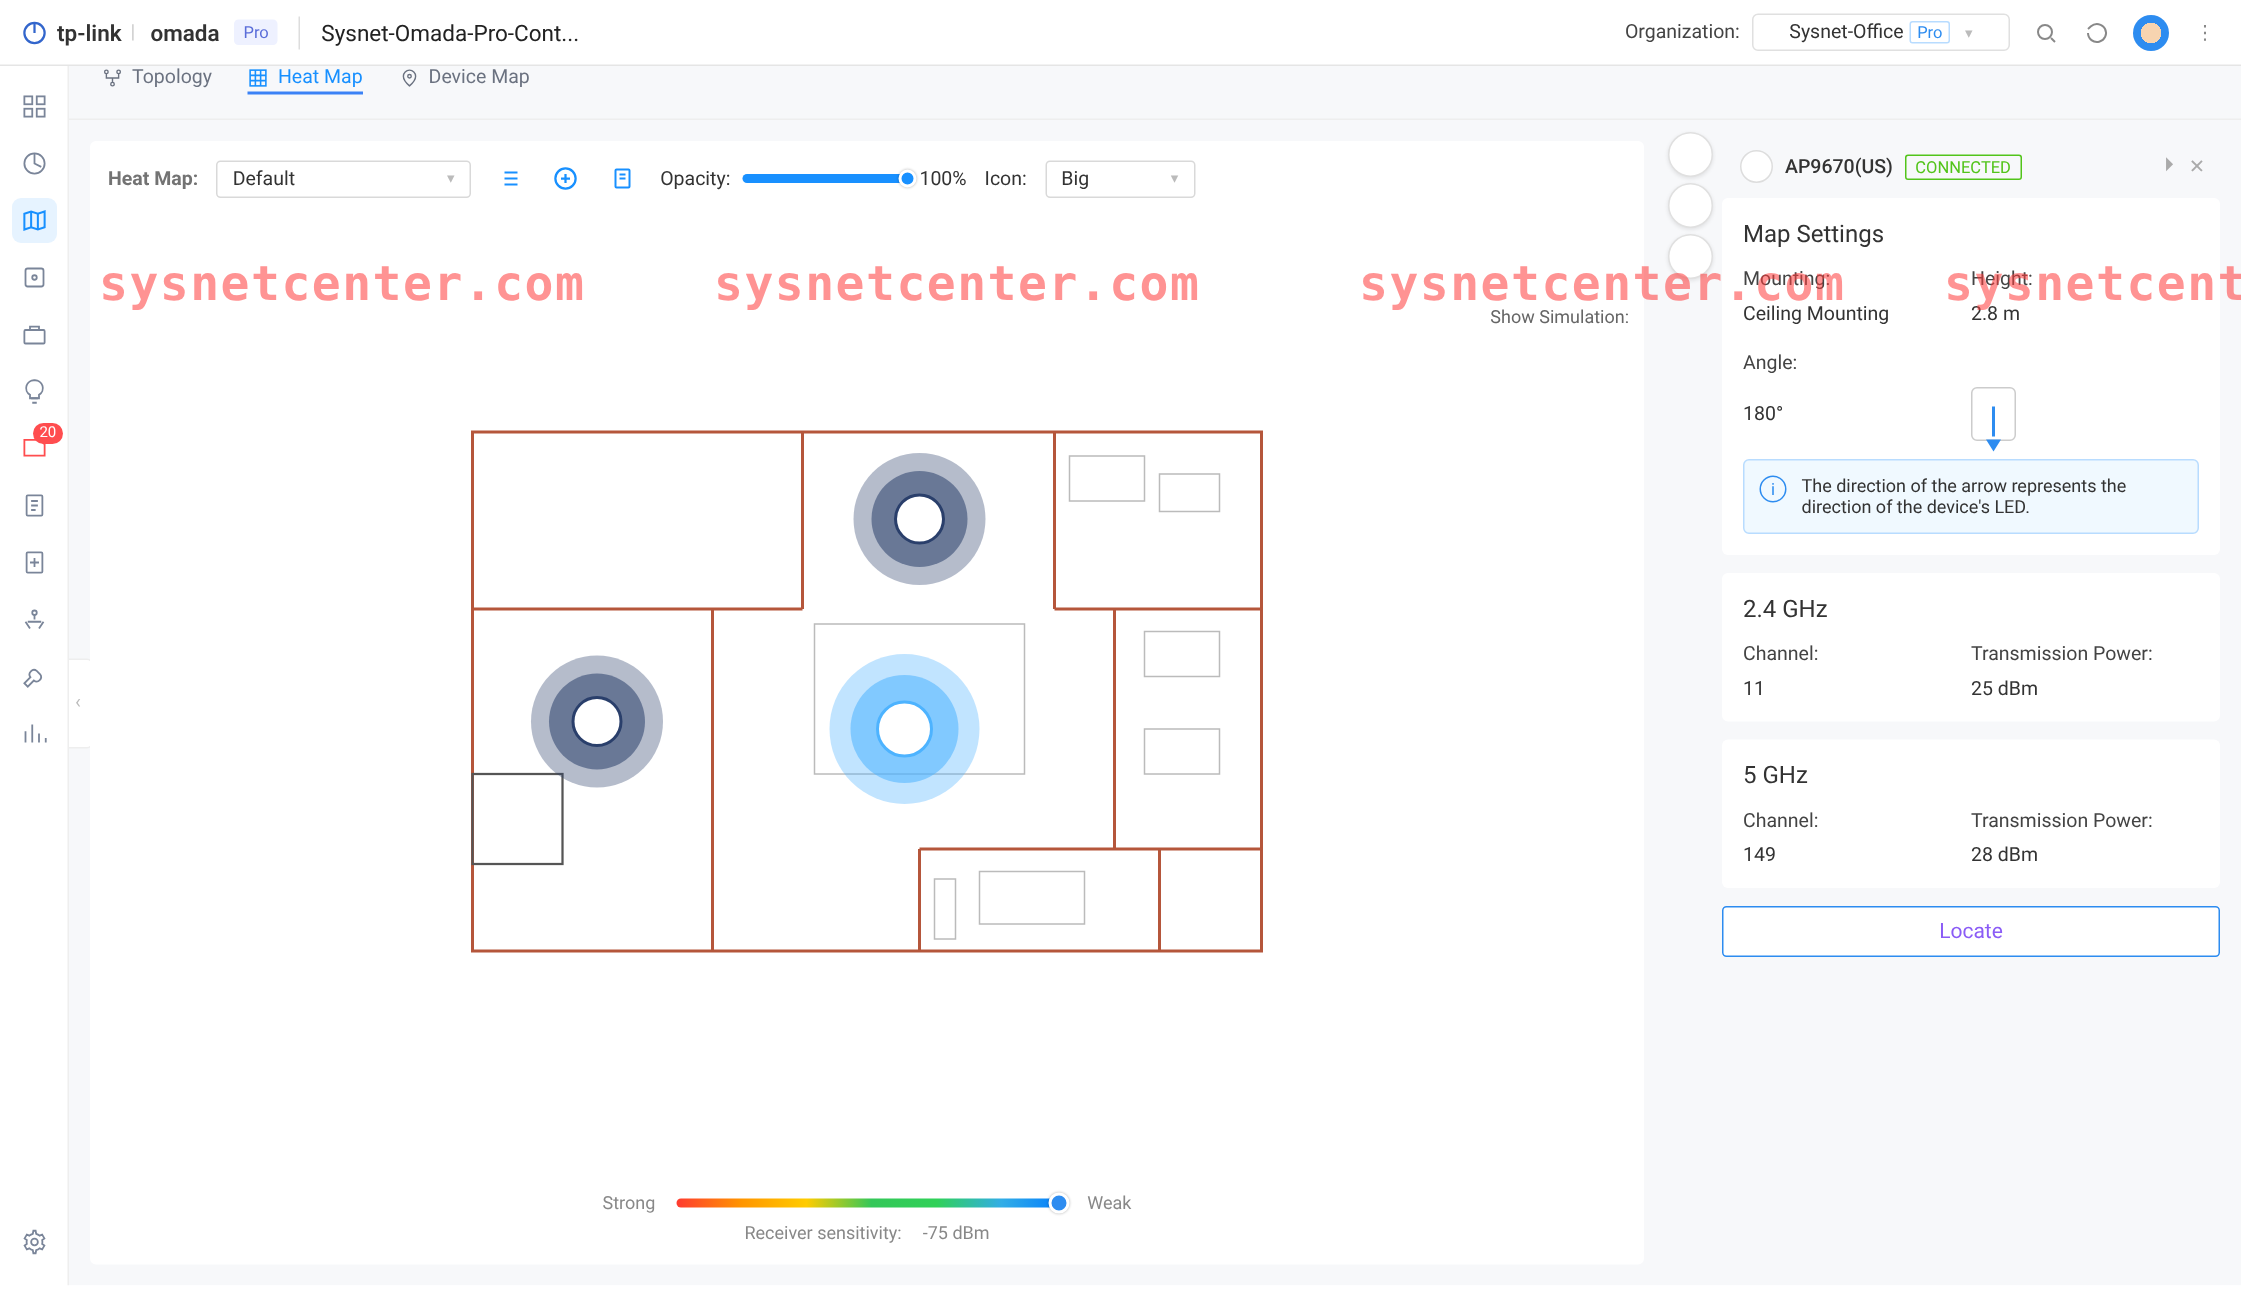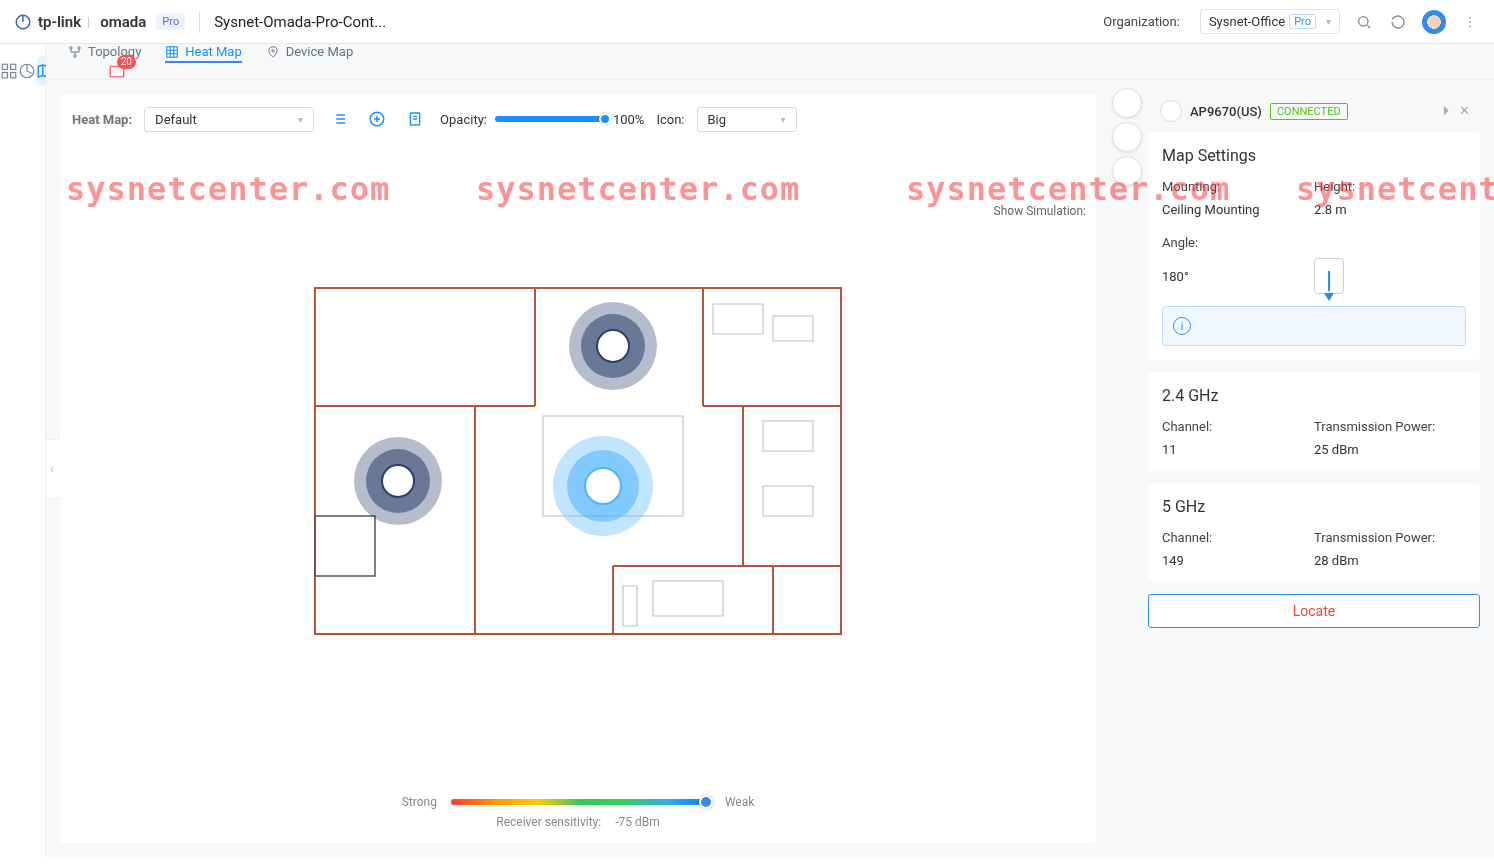"Organization:" .org-label { margin-right: 20px -> 8px }
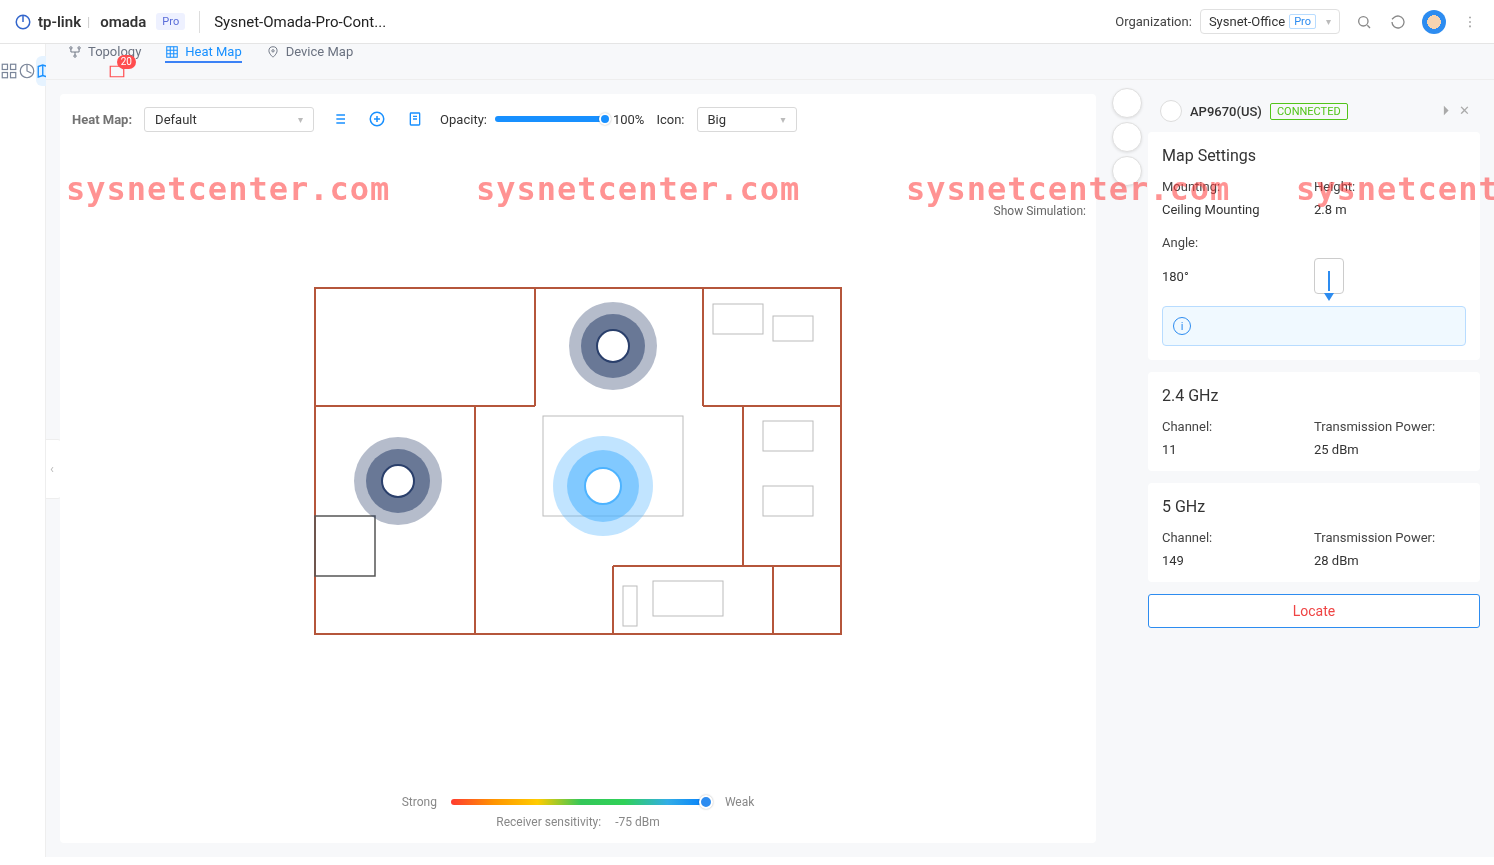"Sysnet-Office" .org-select { padding: 4px 8px -> 4px 24px }
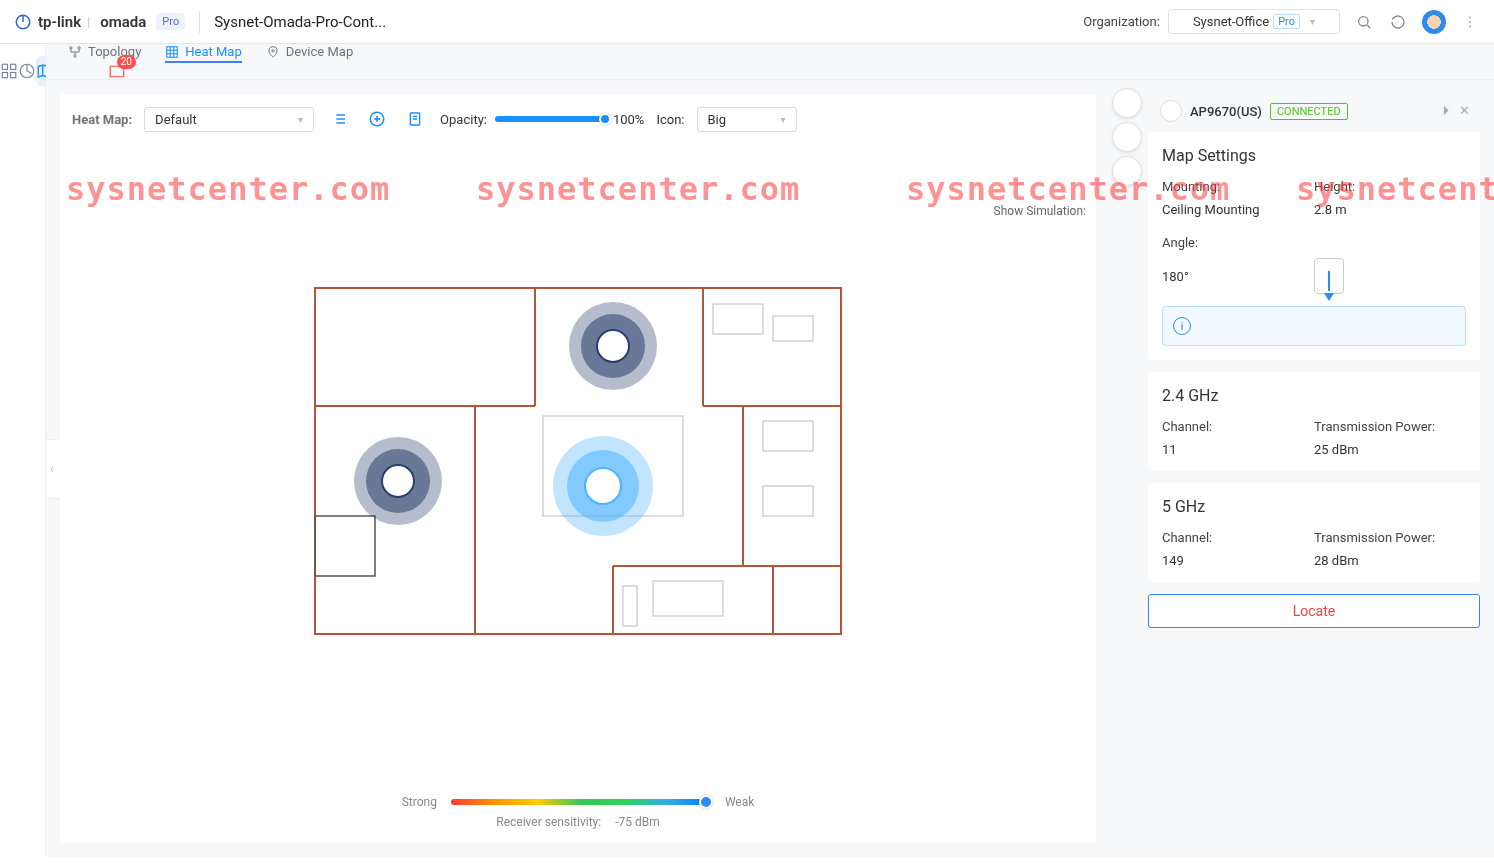"20" .lnav { align-items: flex-start -> center; flex-direction: row -> column }
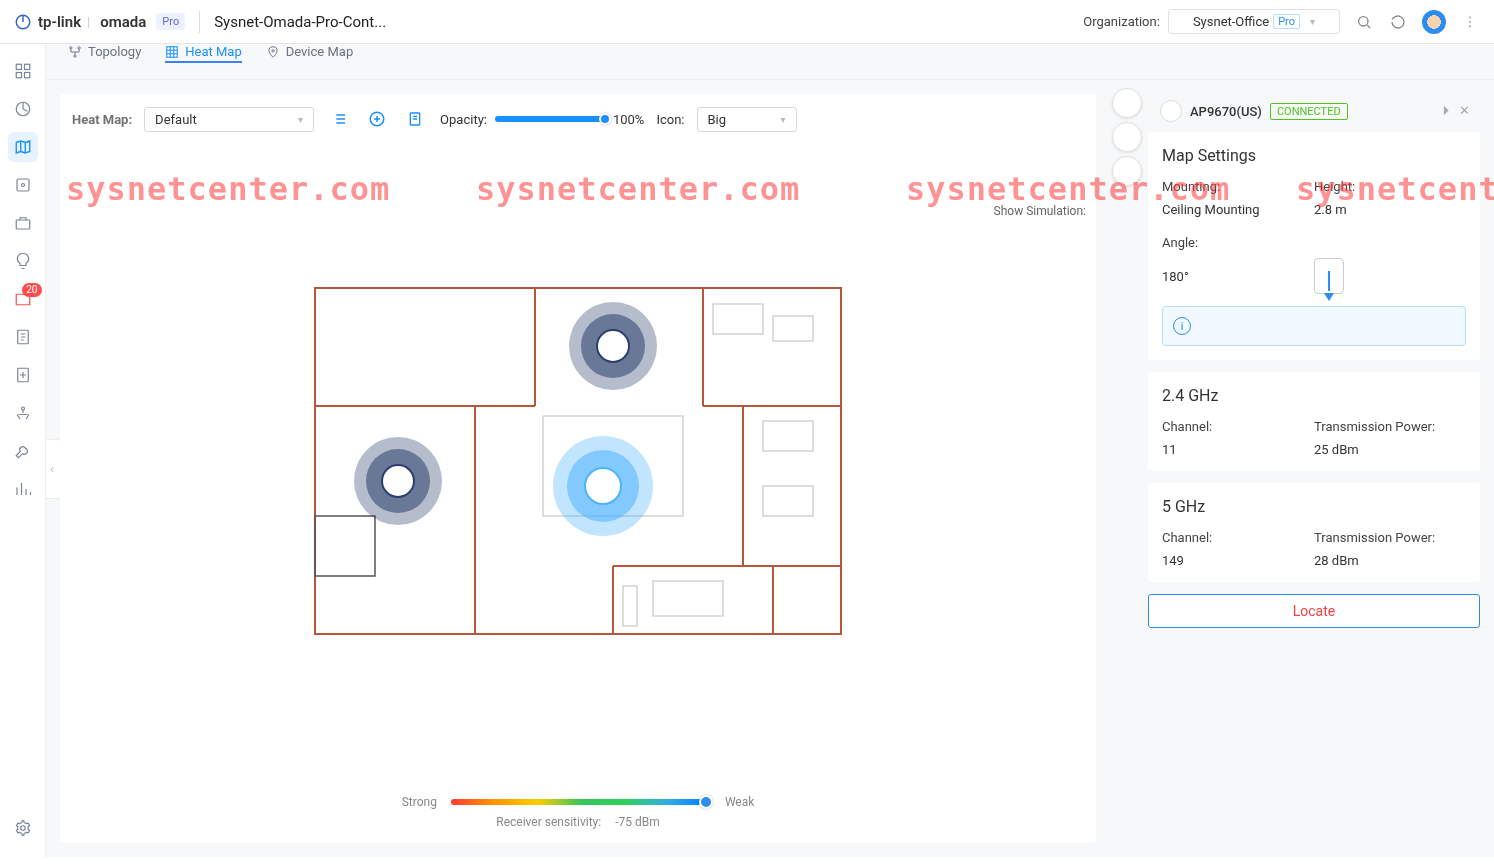"The direction of the arrow" span { html: none -> <span>The direction of the arrow represents the direction of the device's LED.</span> }
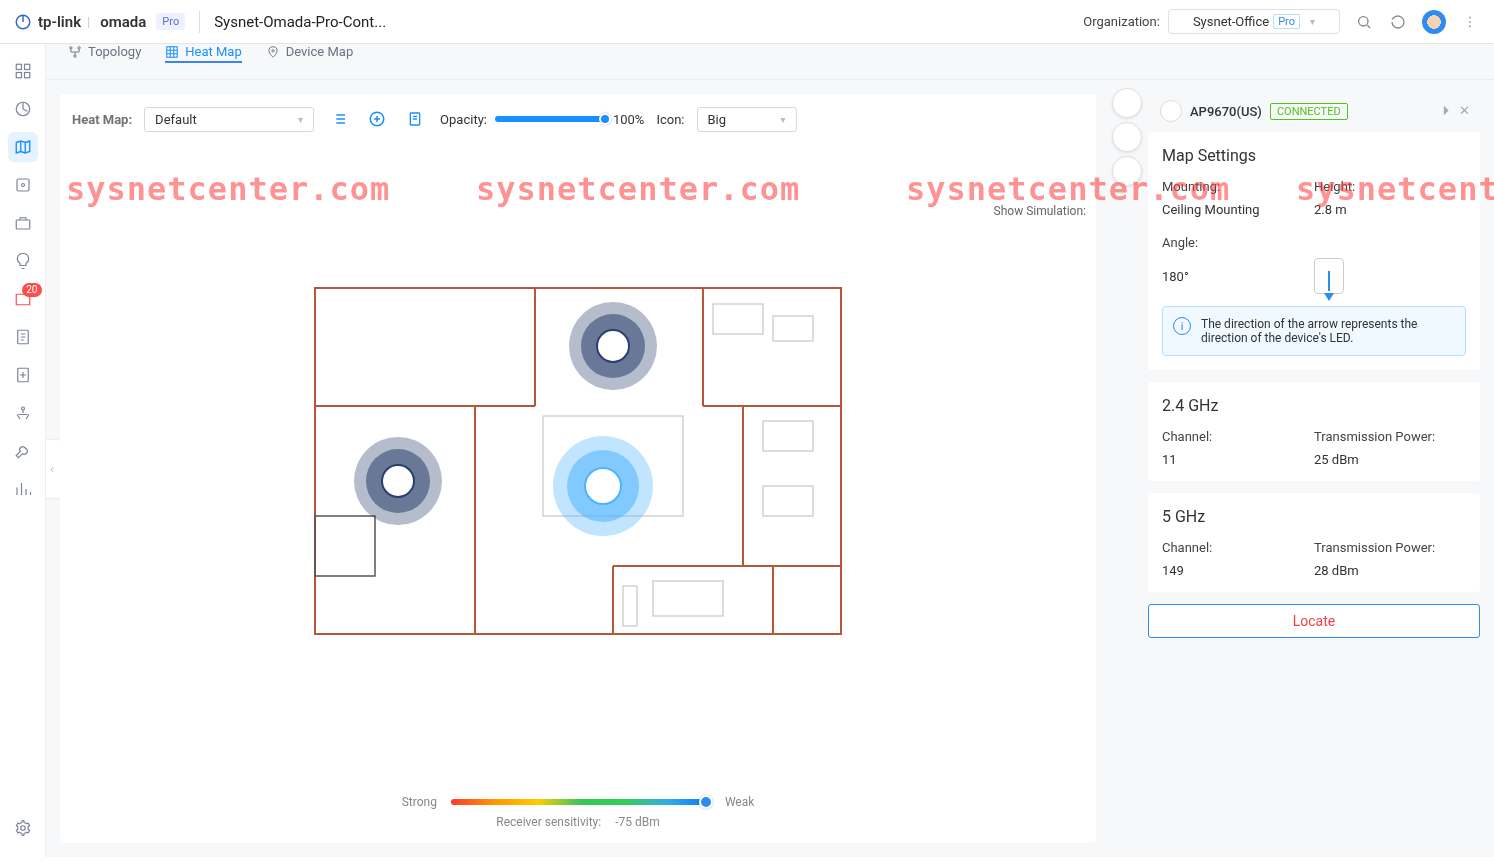"Locate" .locate-btn { color: #ef4444 -> #8b5cf6 }
